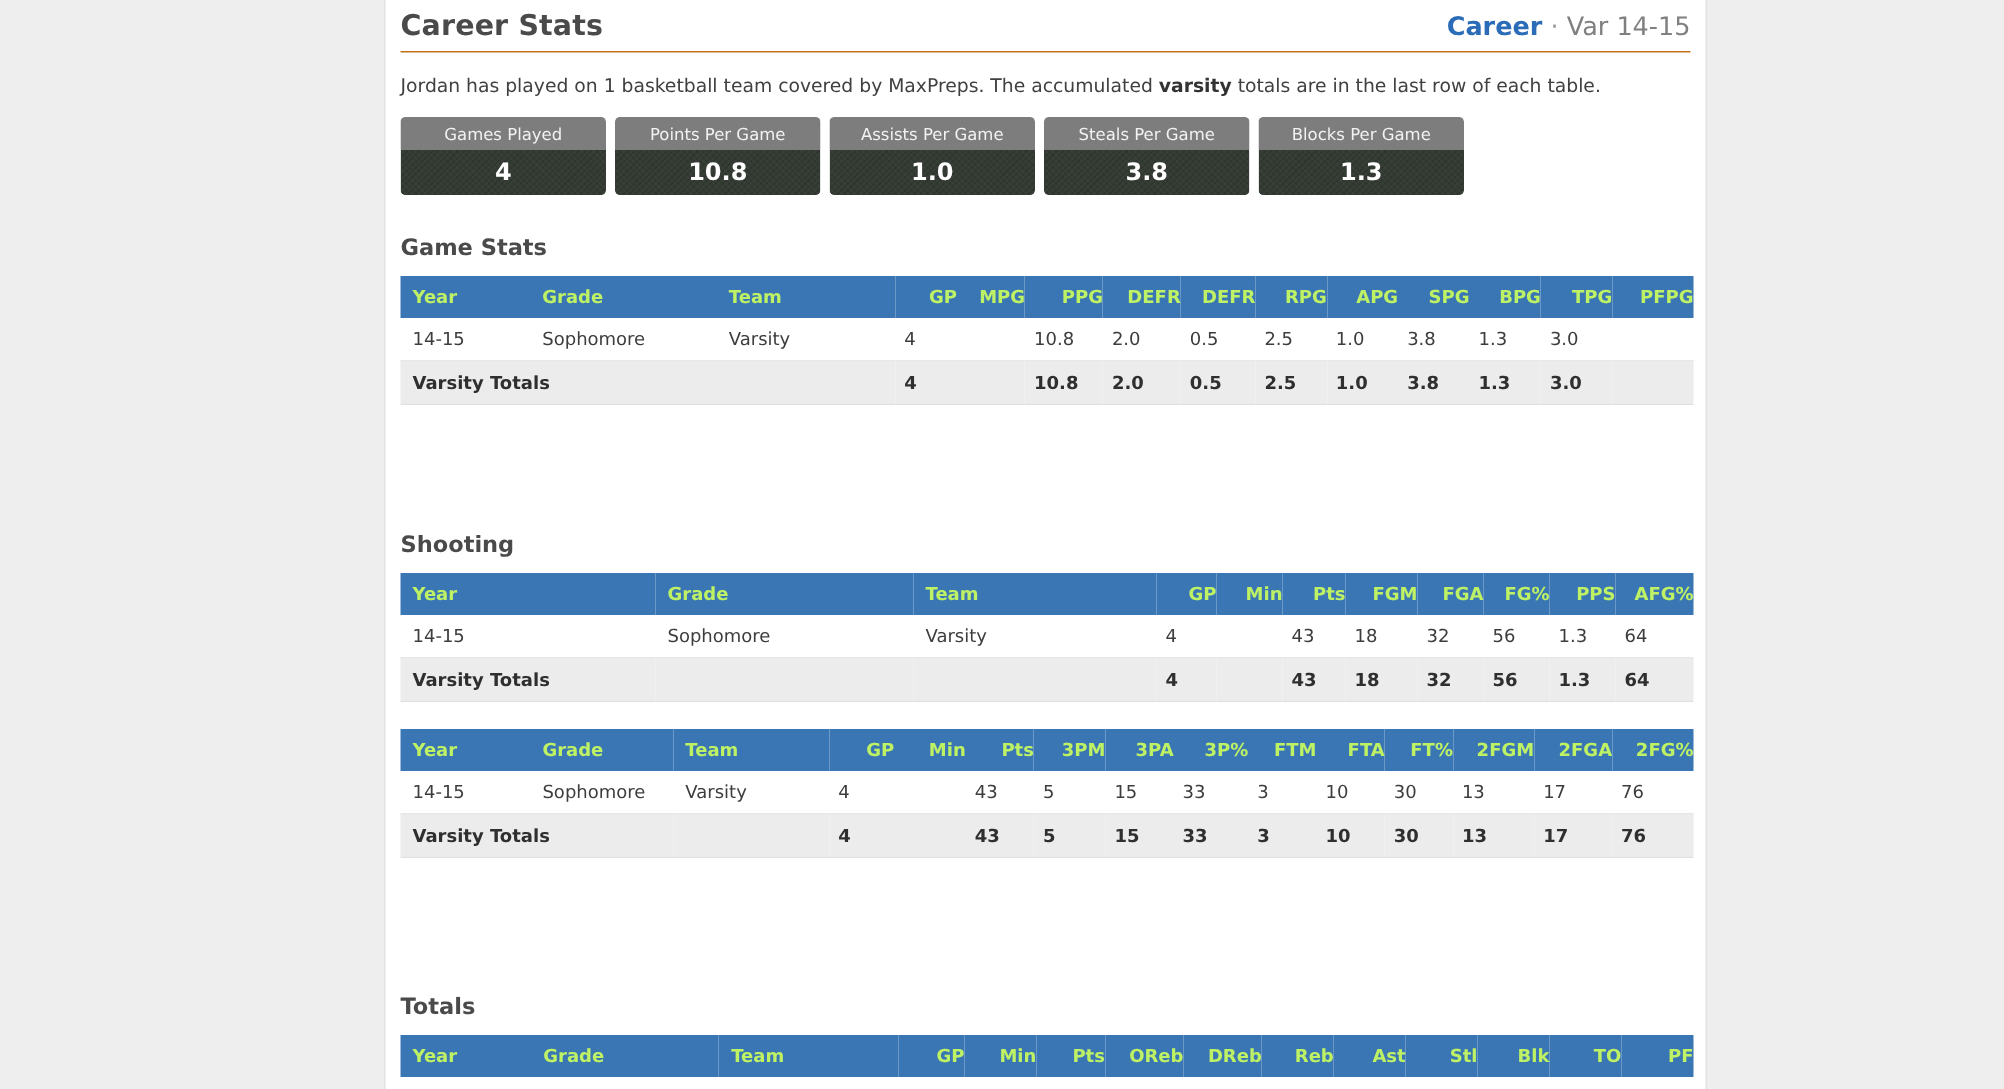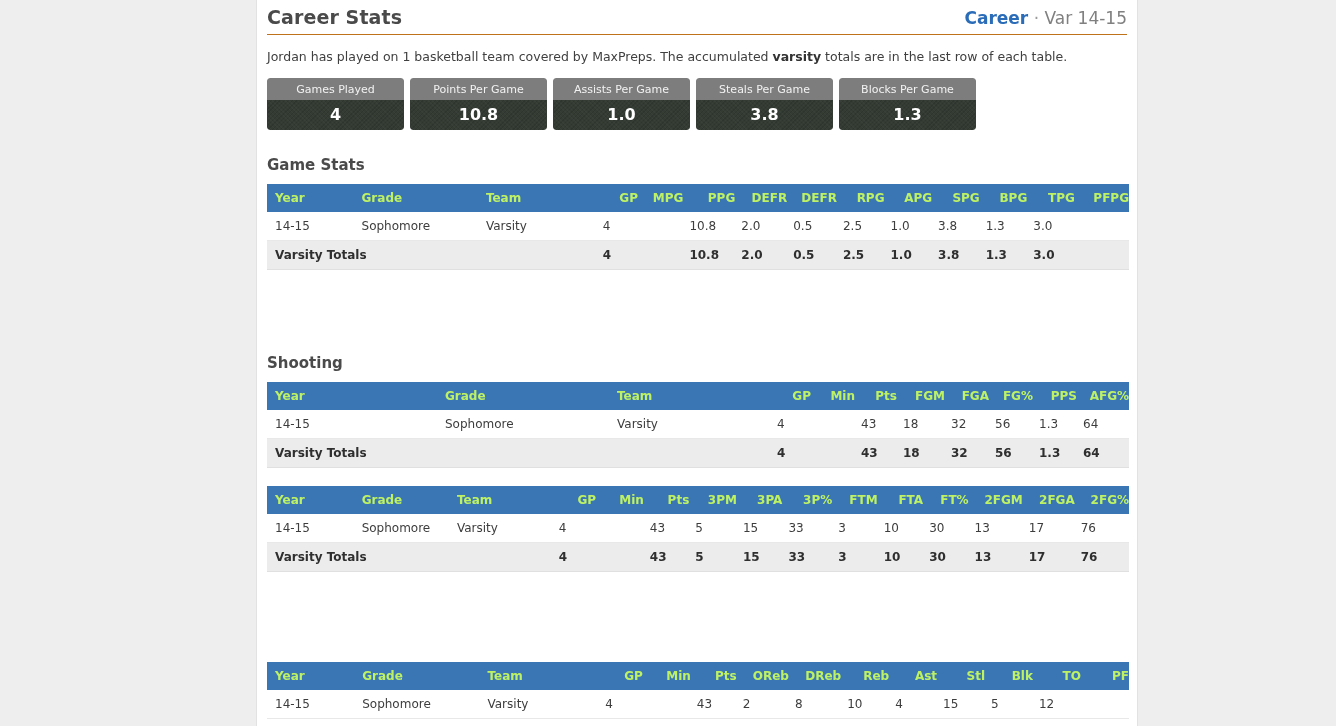"Totals" h2.section-title { html: none -> <h2>Totals</h2> }
